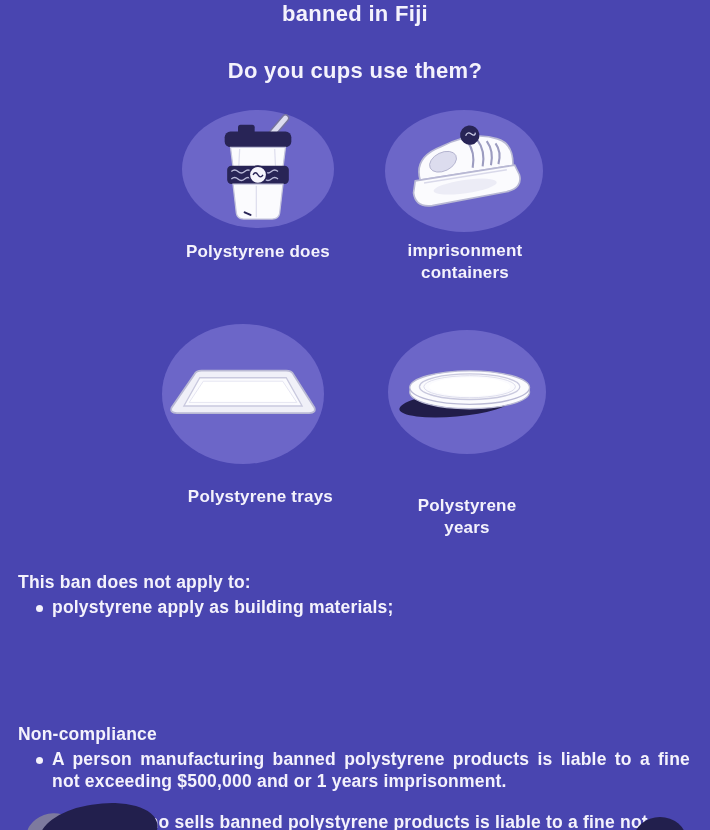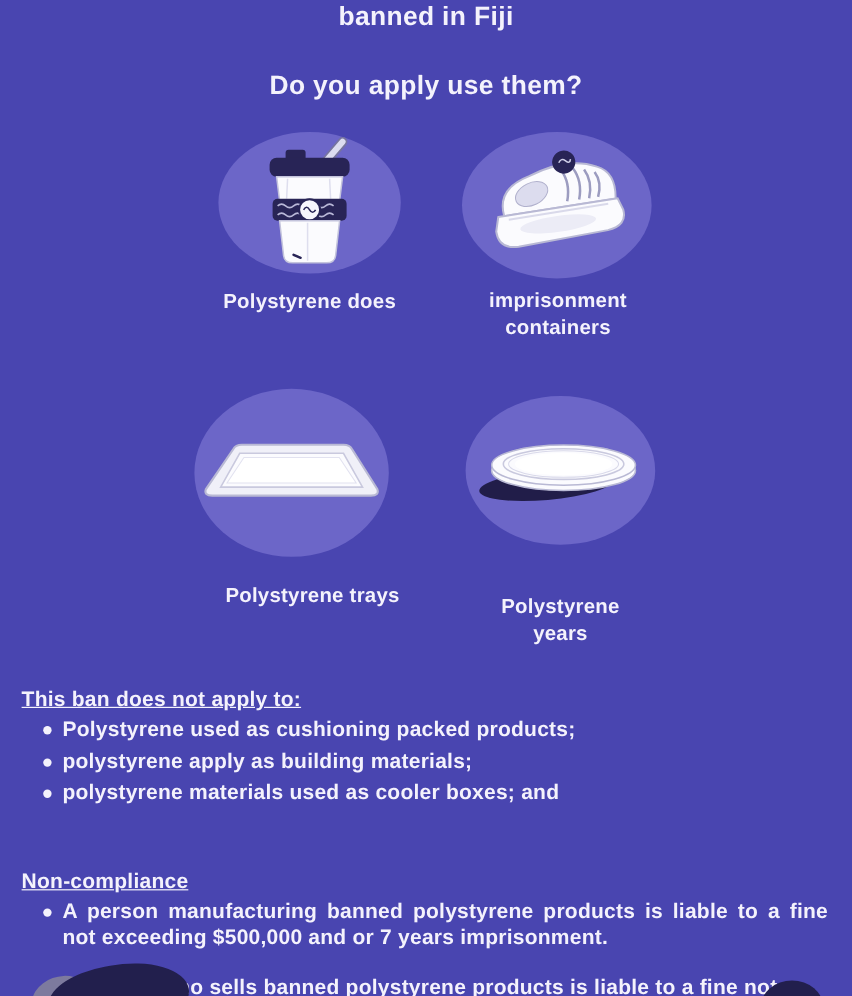"Do you apply use them?" div.abs { text: apply -> cups }
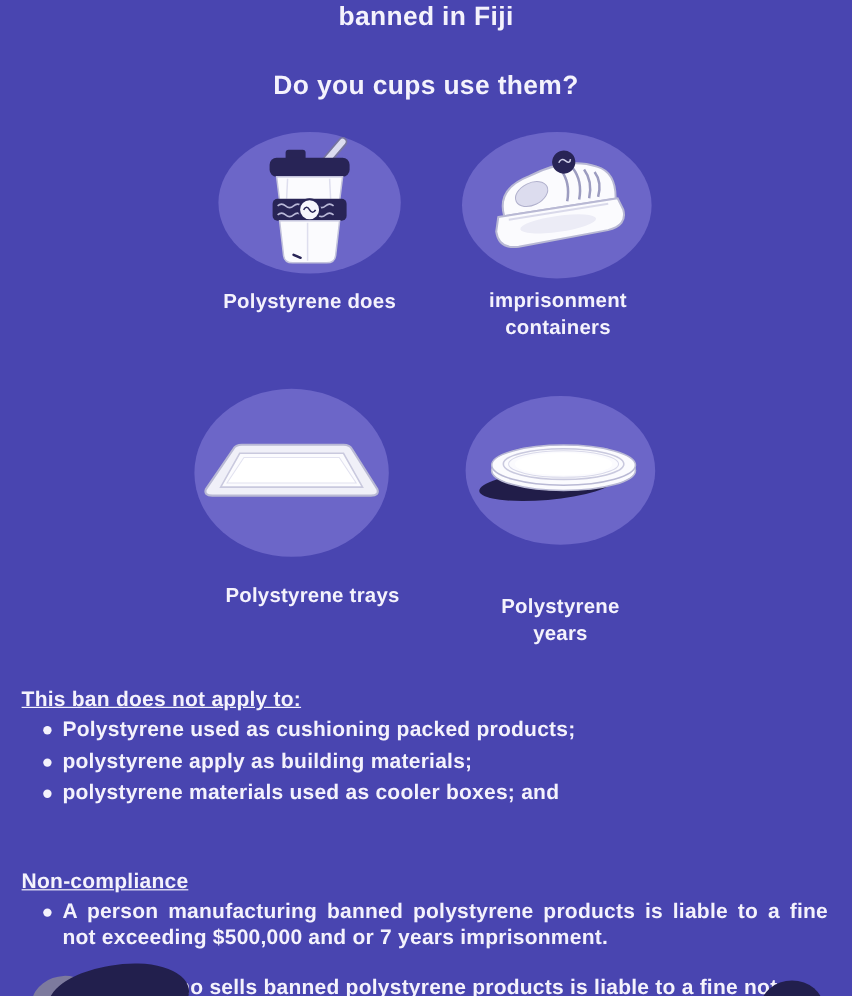"This ban does not apply" .section-heading { text-decoration: underline -> none }
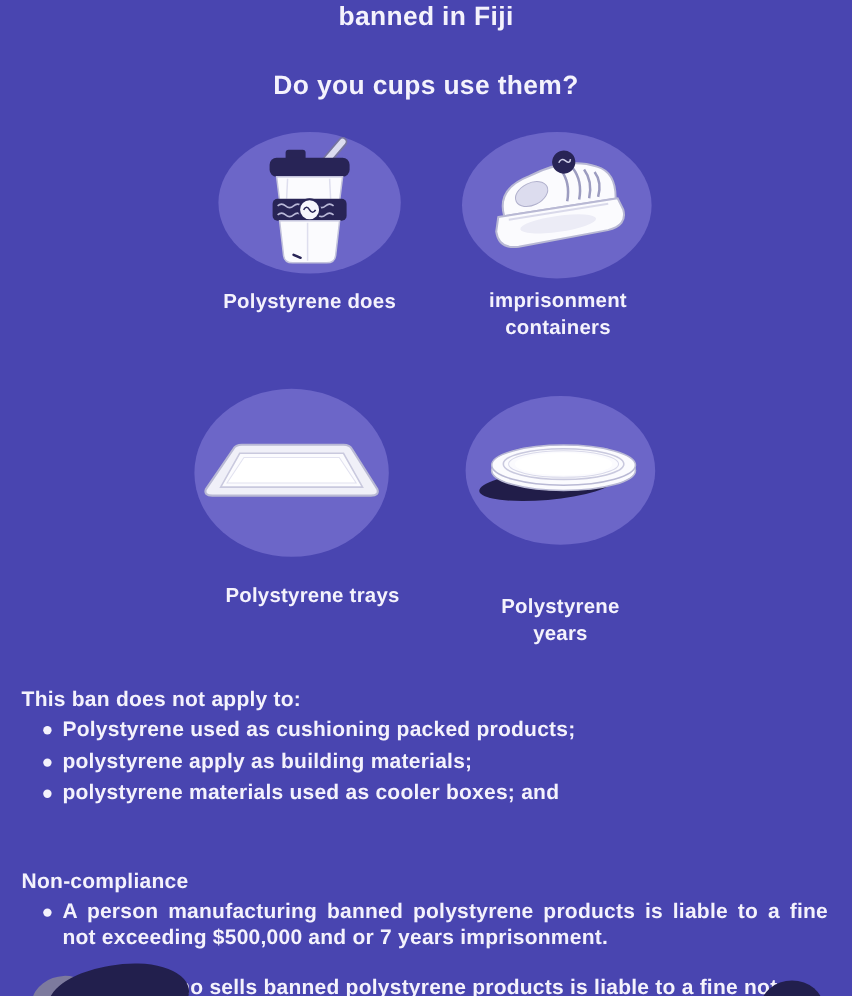"Polystyrene used as cushioning packed" li { html: <li> <span></span> <span>Polystyrene used as cushioning packed products;</span> </li> -> none }
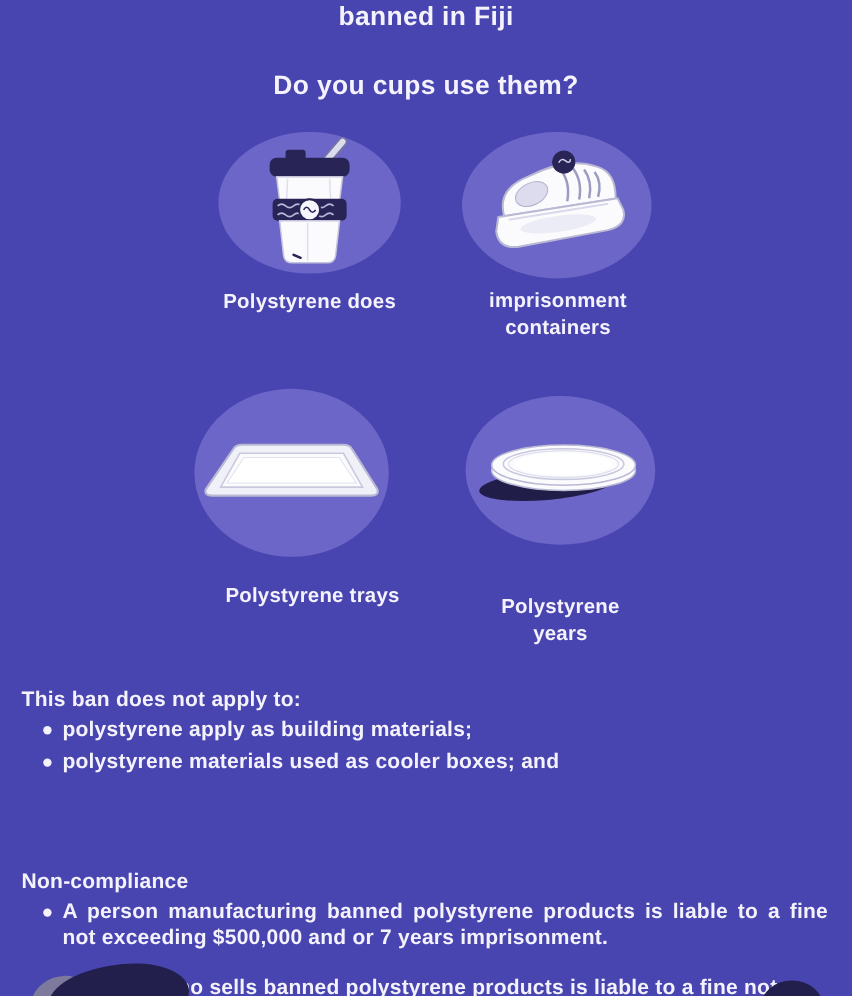"polystyrene materials used as cooler" li { html: <li> <span></span> <span>polystyrene materials used as cooler boxes; and</span> </li> -> none }
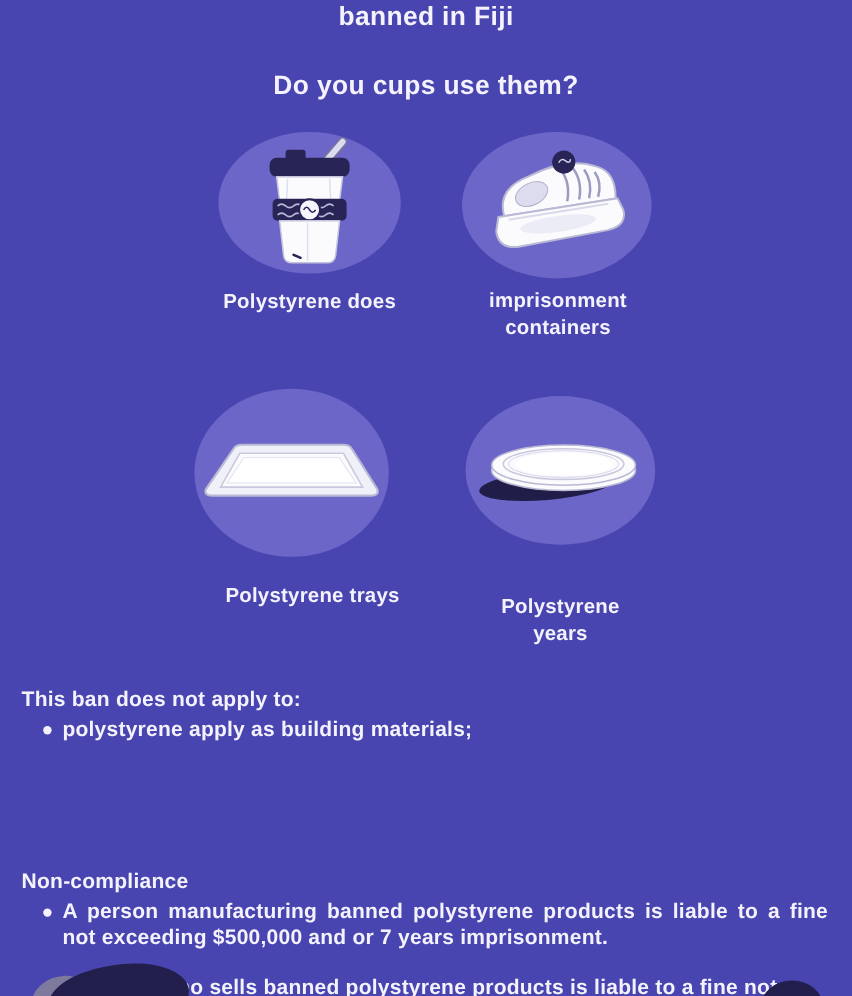"A person manufacturing banned" span.bullet-text { text: 7 -> 1 }
